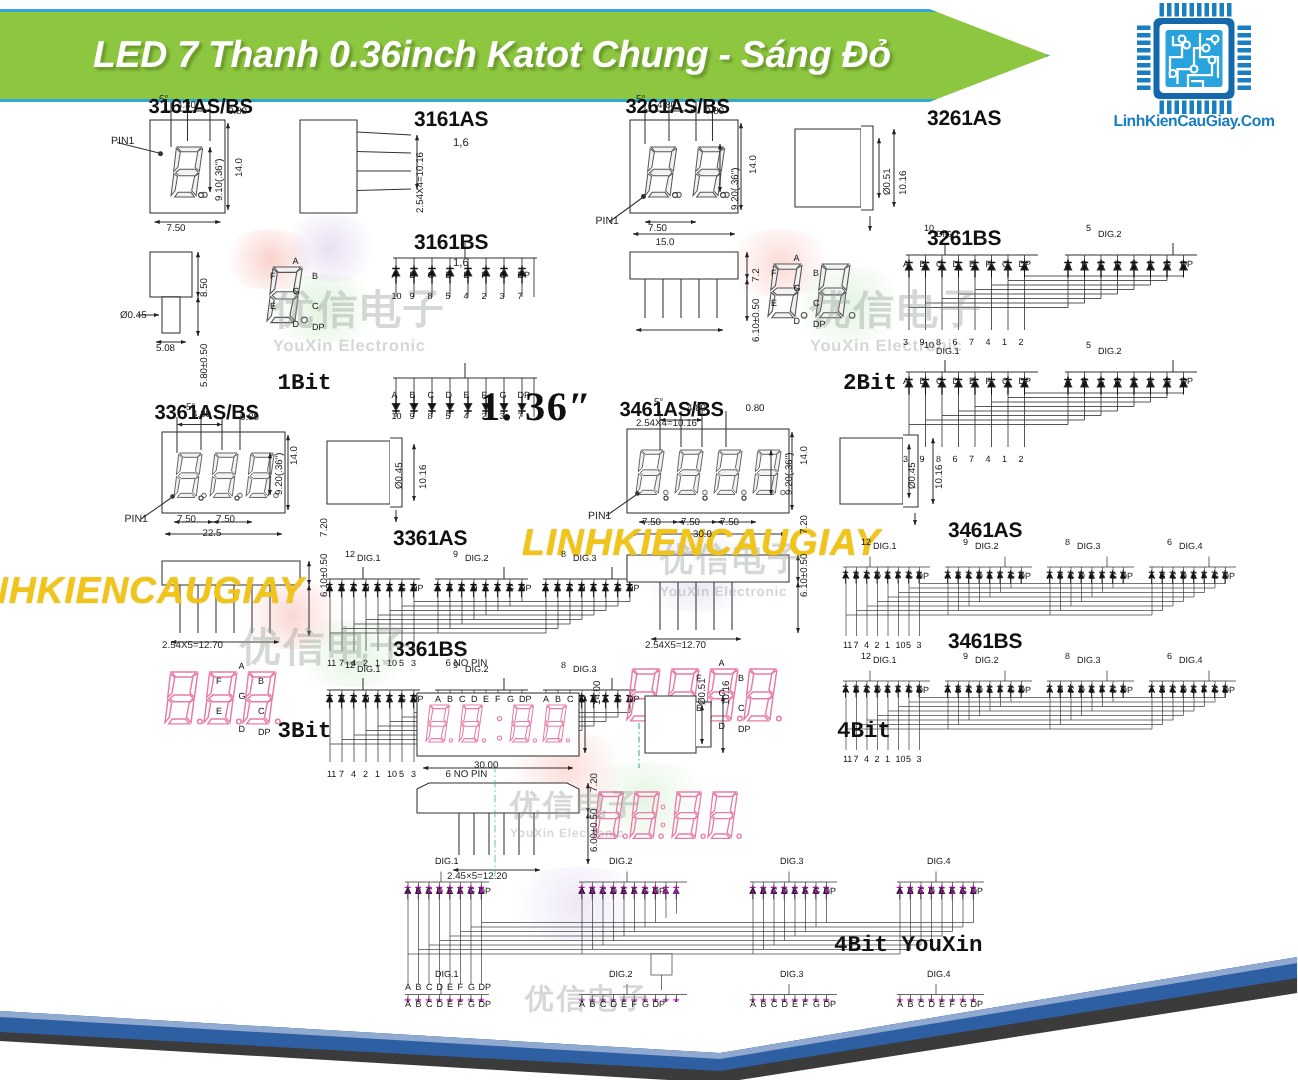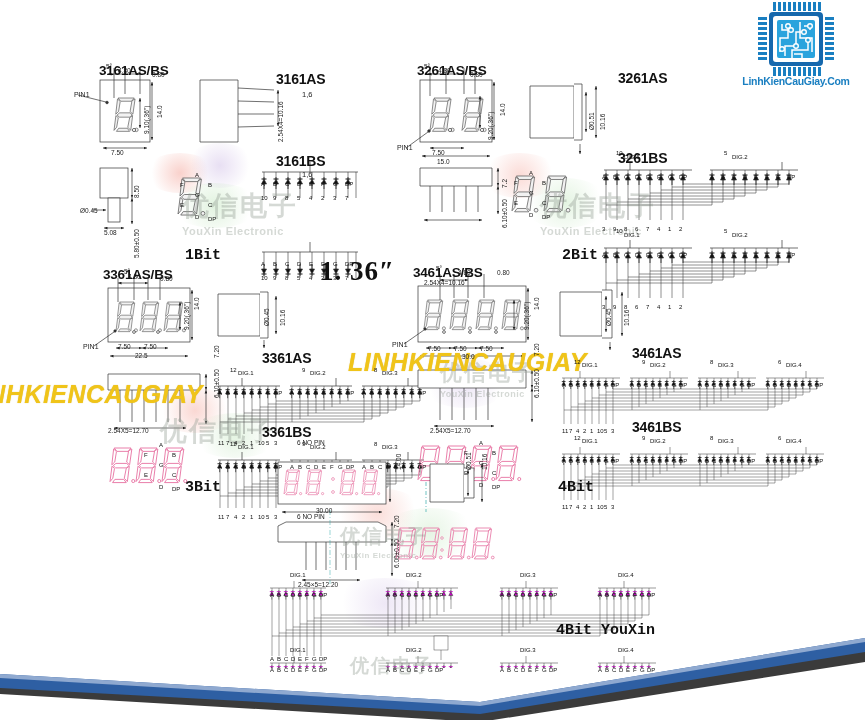"LED 7 Thanh 0.36inch Katot" div { html: none -> <div> <div></div> <div>LED 7 Thanh 0.36inch Katot Chung - Sáng Đỏ</div> </div> }
